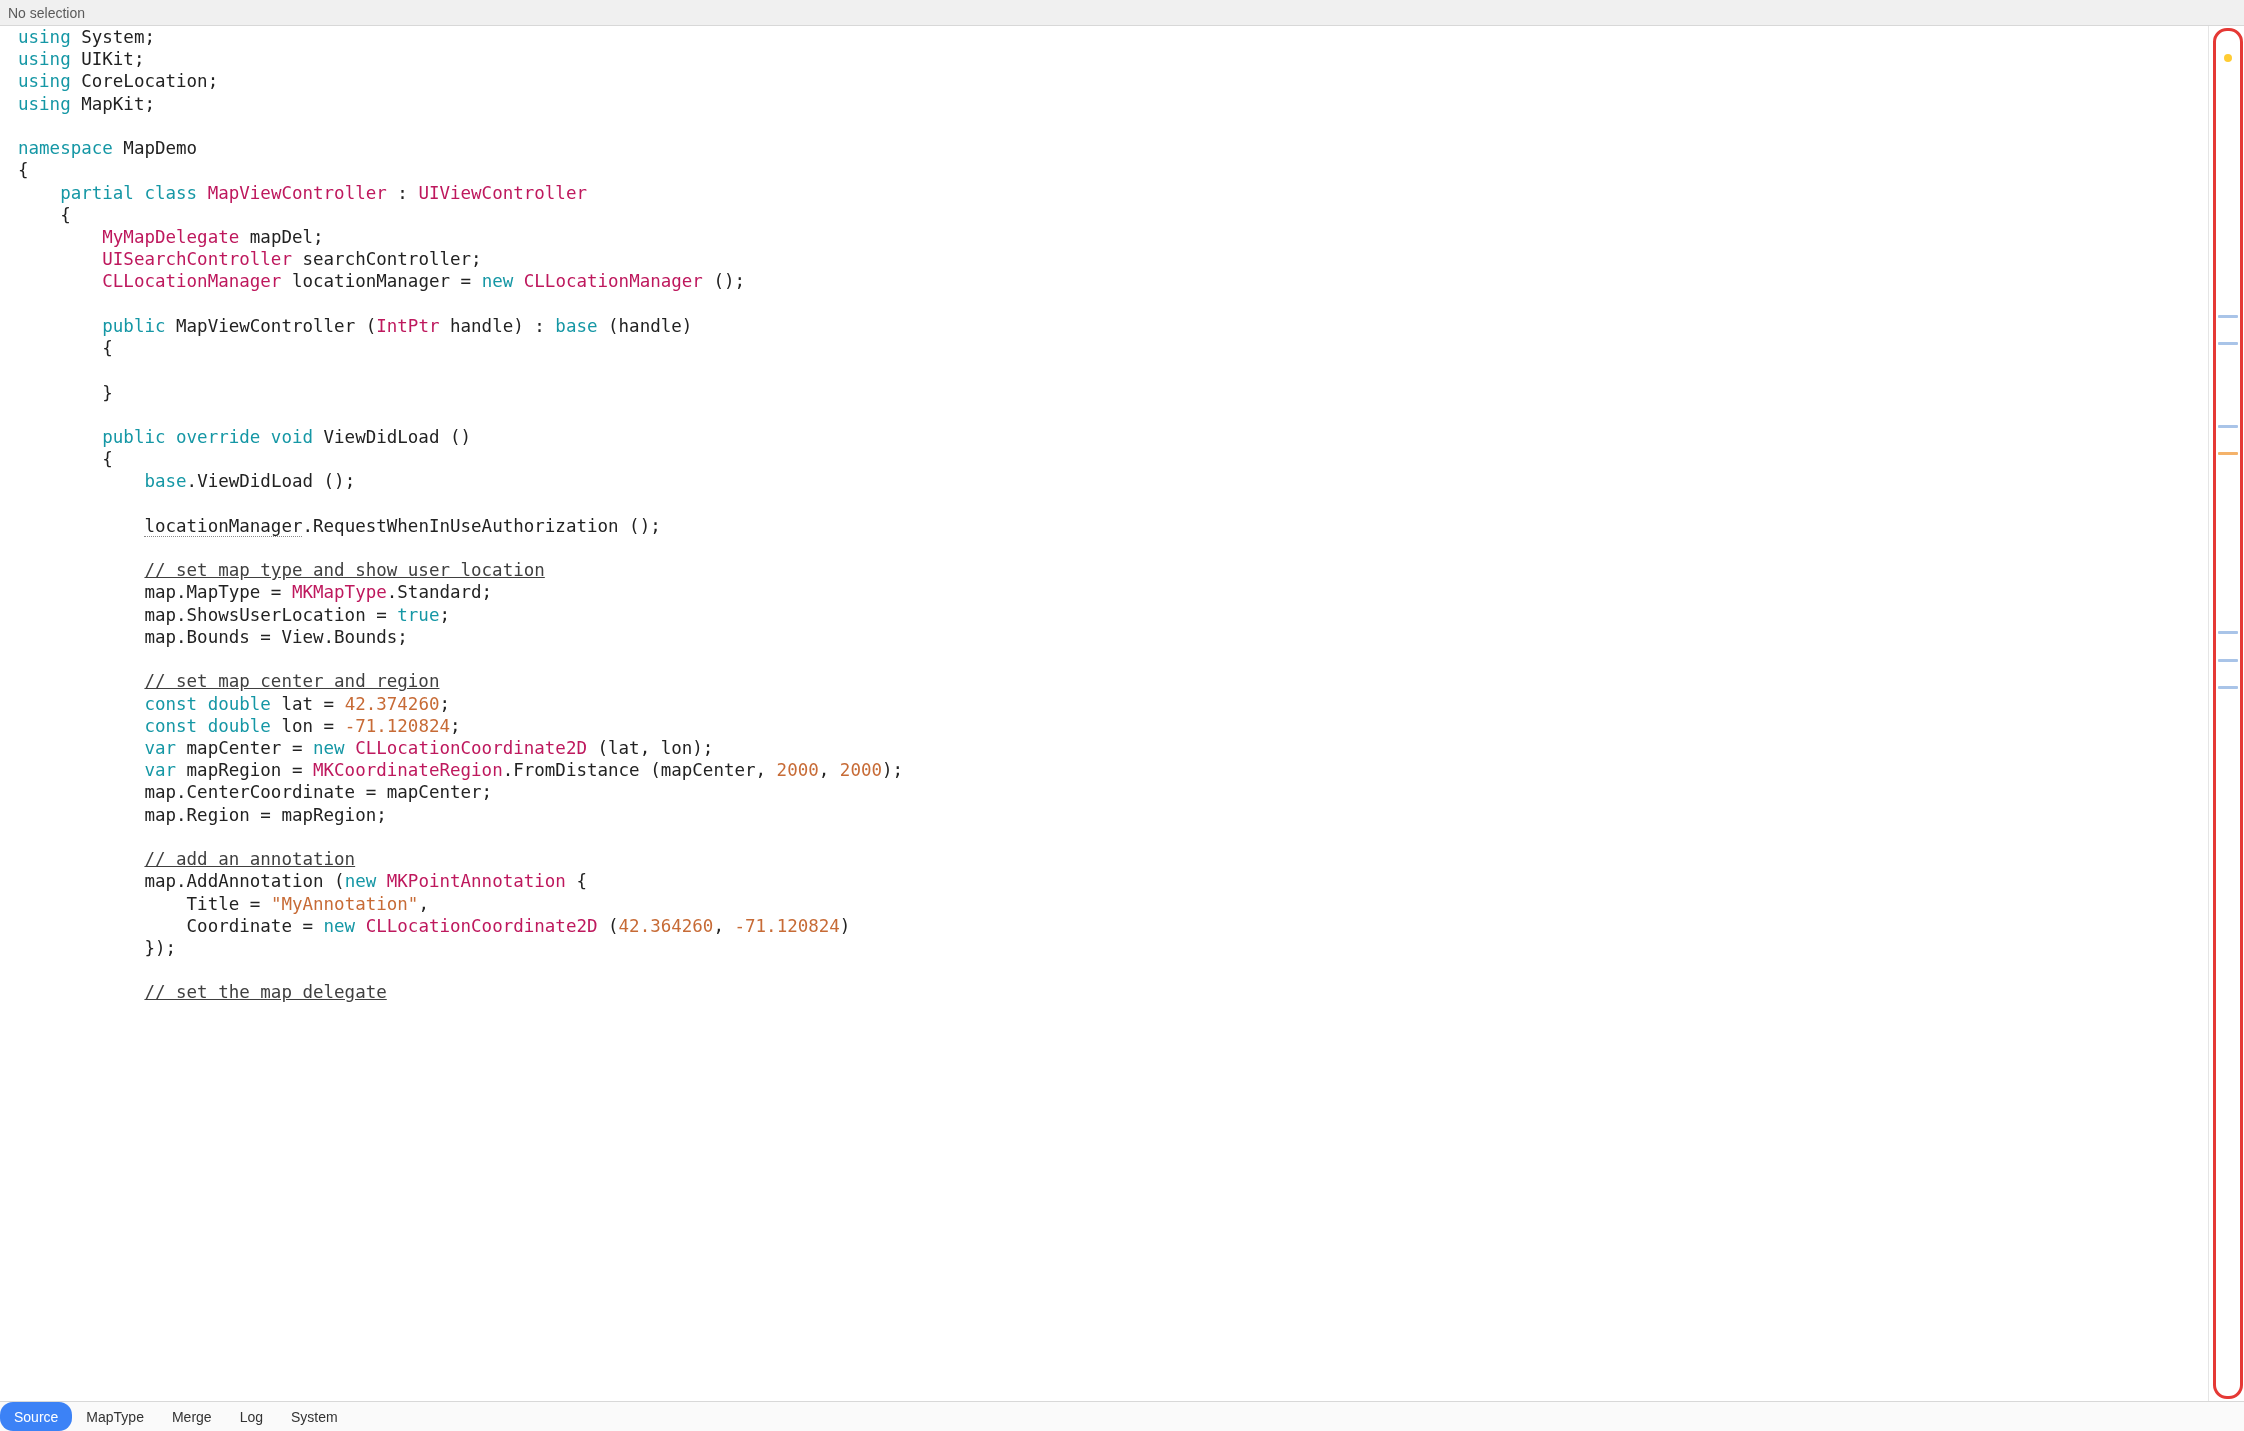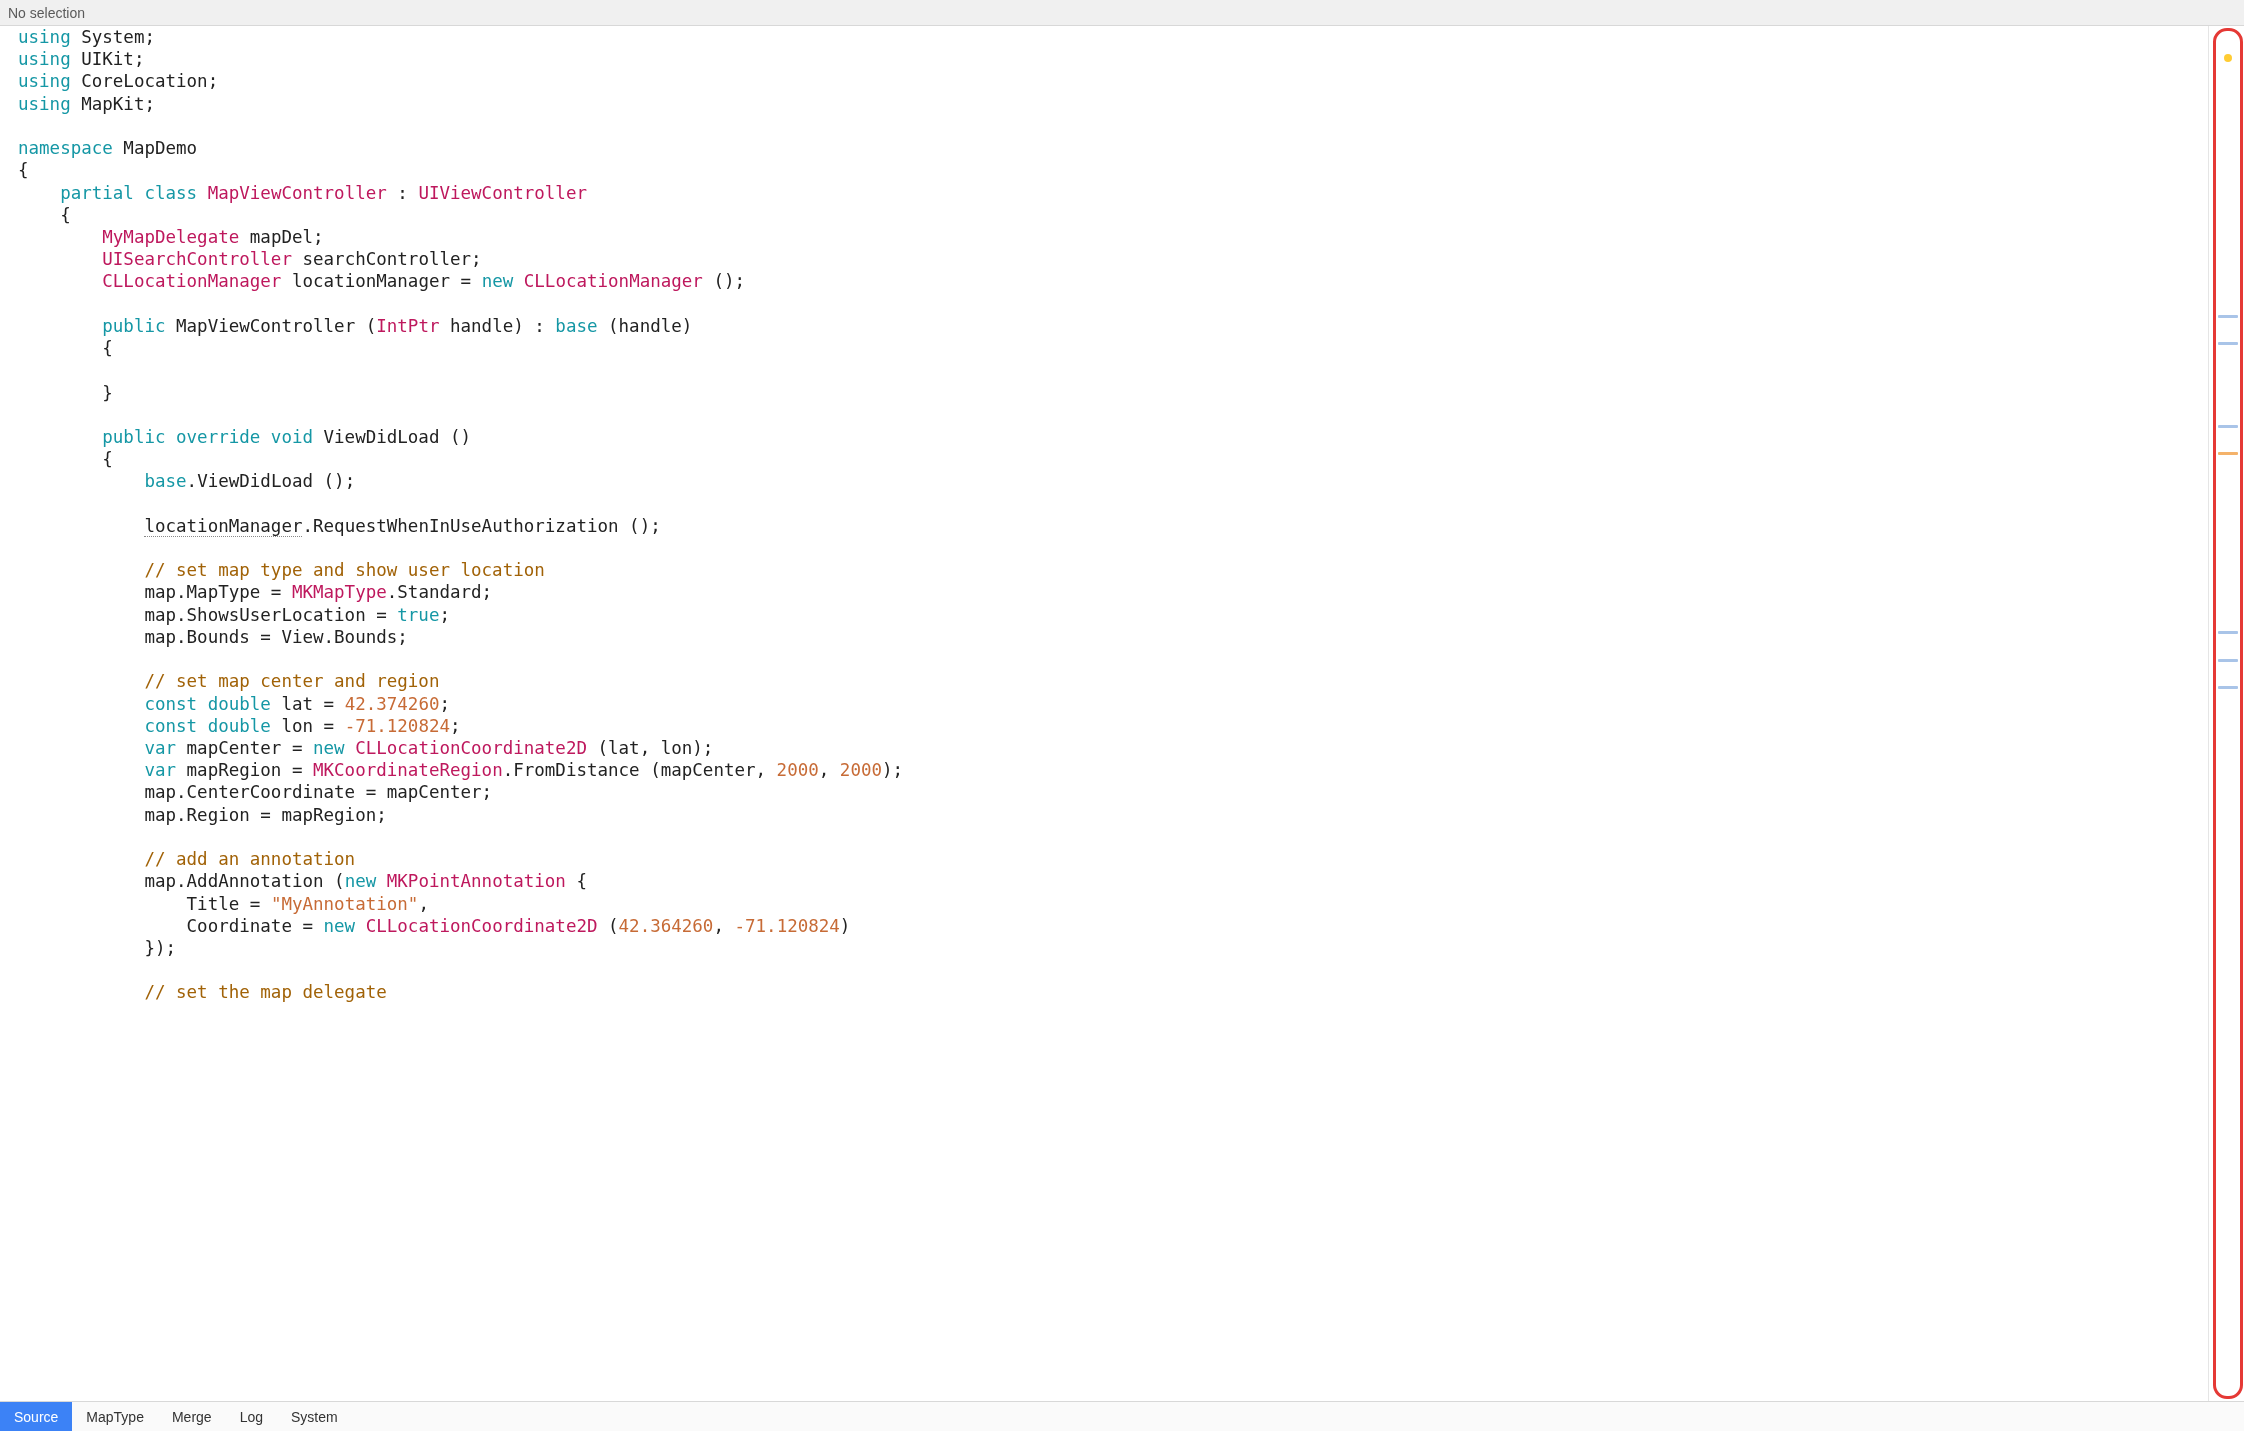"// set map type and" .tok-cmt { color: #a16207 -> #404040; text-decoration: none -> underline }
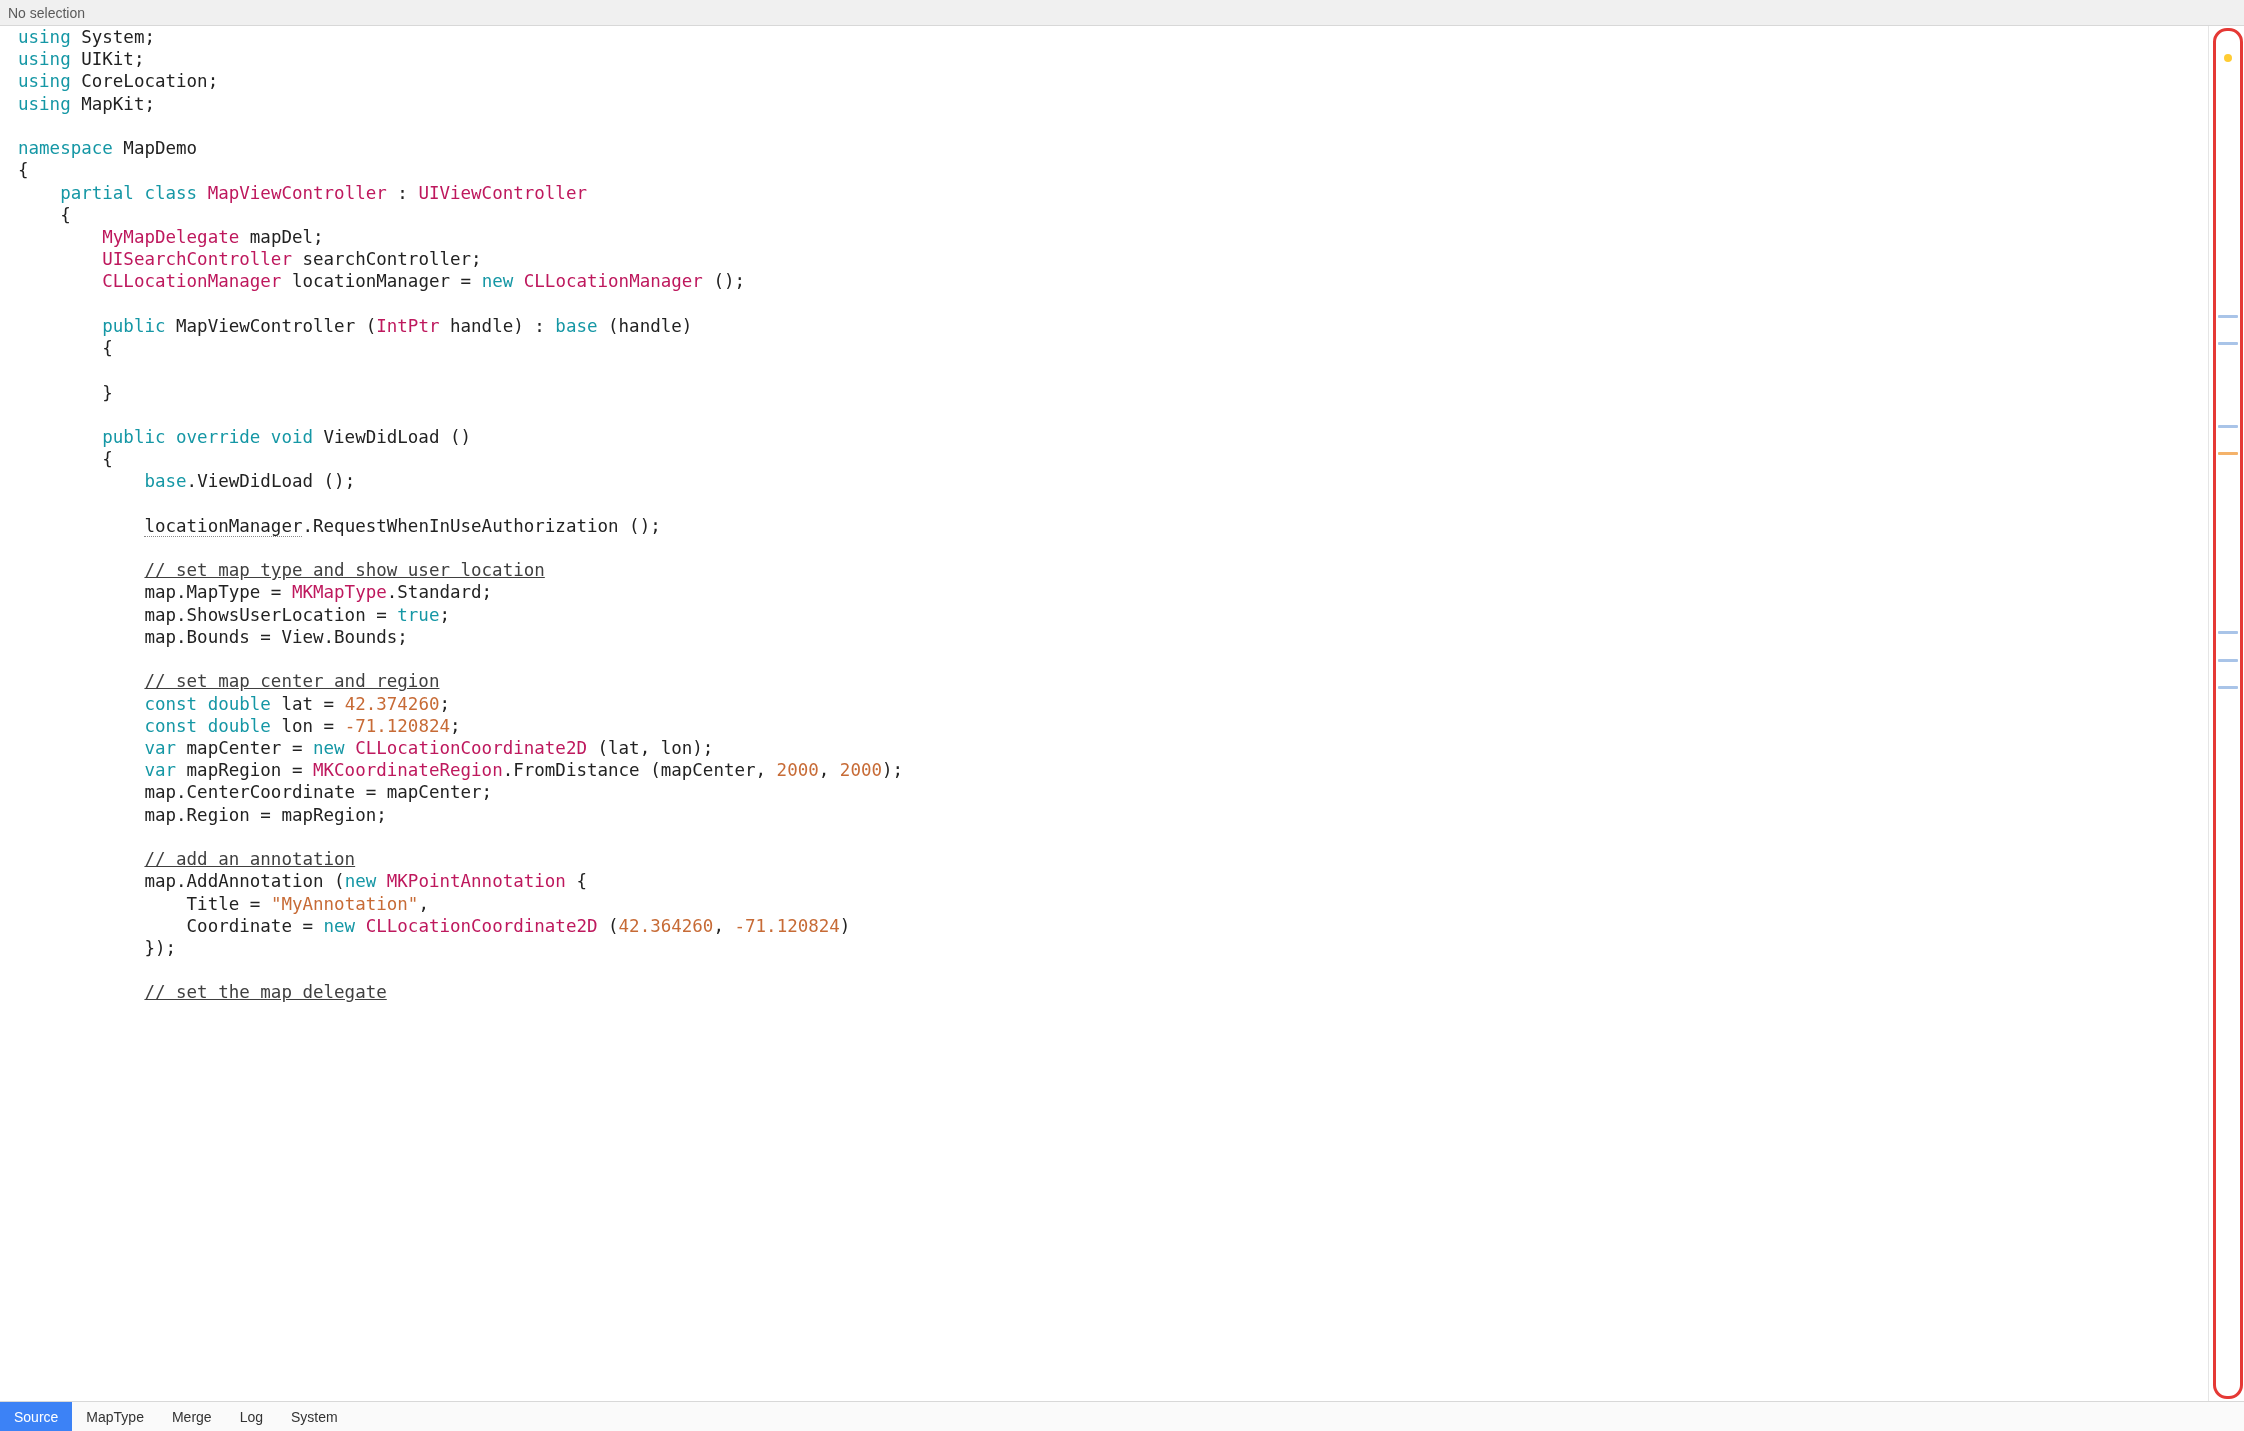"Source" .bottom-bar .tab { border-radius: none -> 13px }
